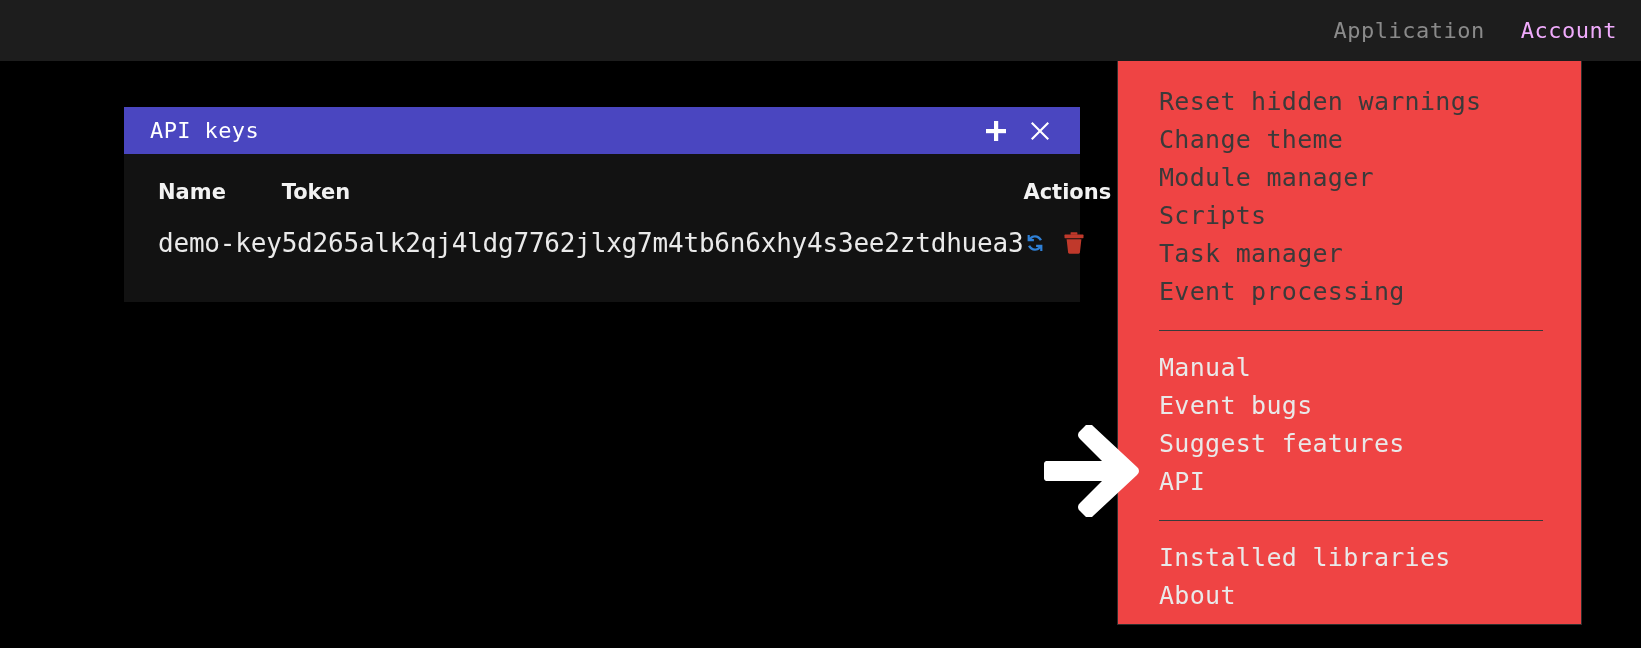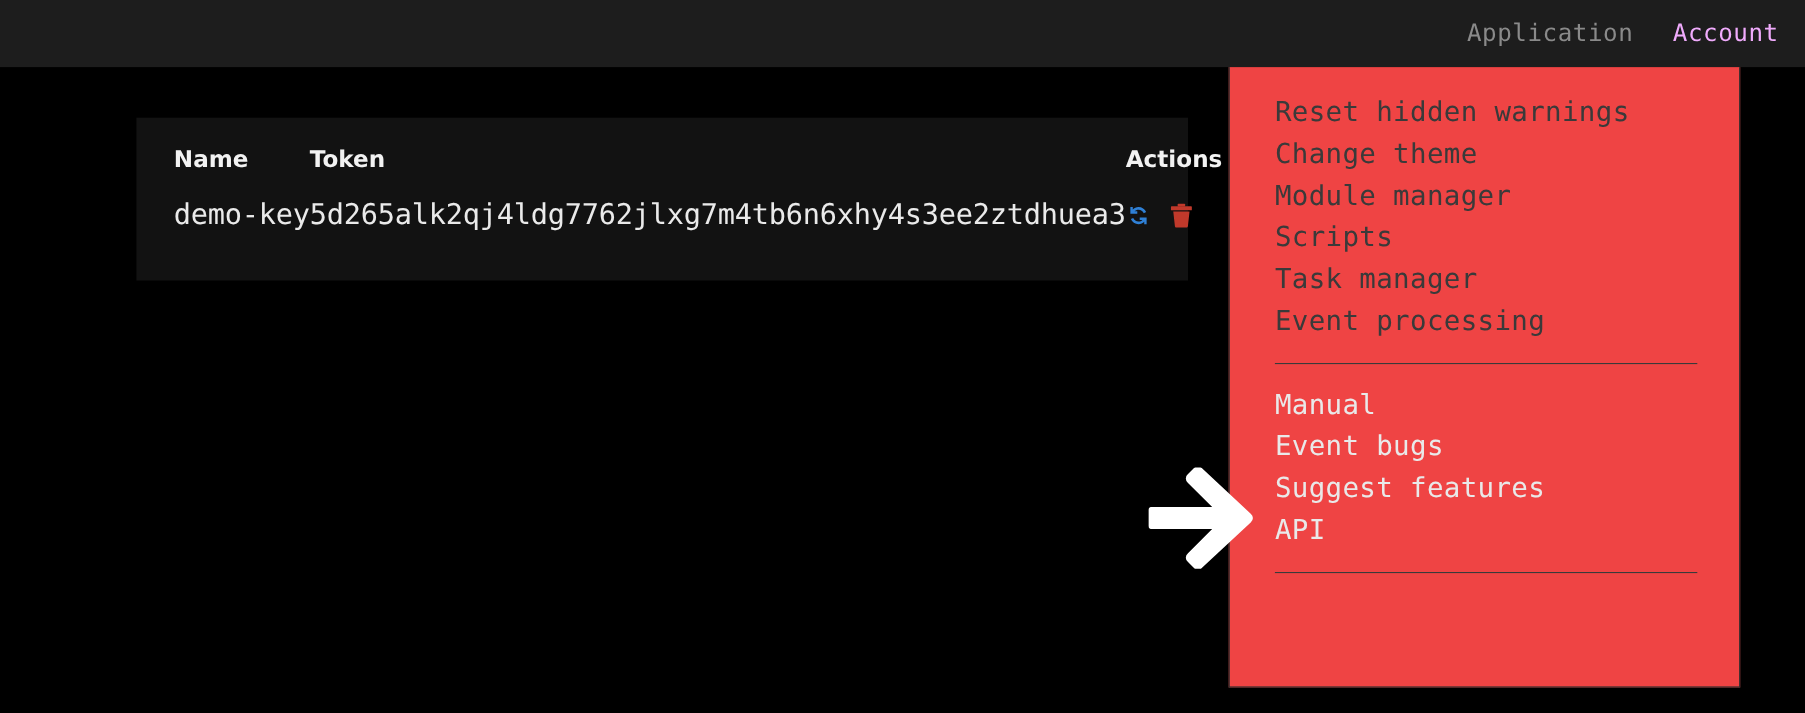"API keys" div.dialog-titlebar { html: none -> <div> <div>API keys</div> <div> <svg> <rect></rect> <rect></rect> </svg> </div> <div> <svg> <path></path> </svg> </div> </div> }
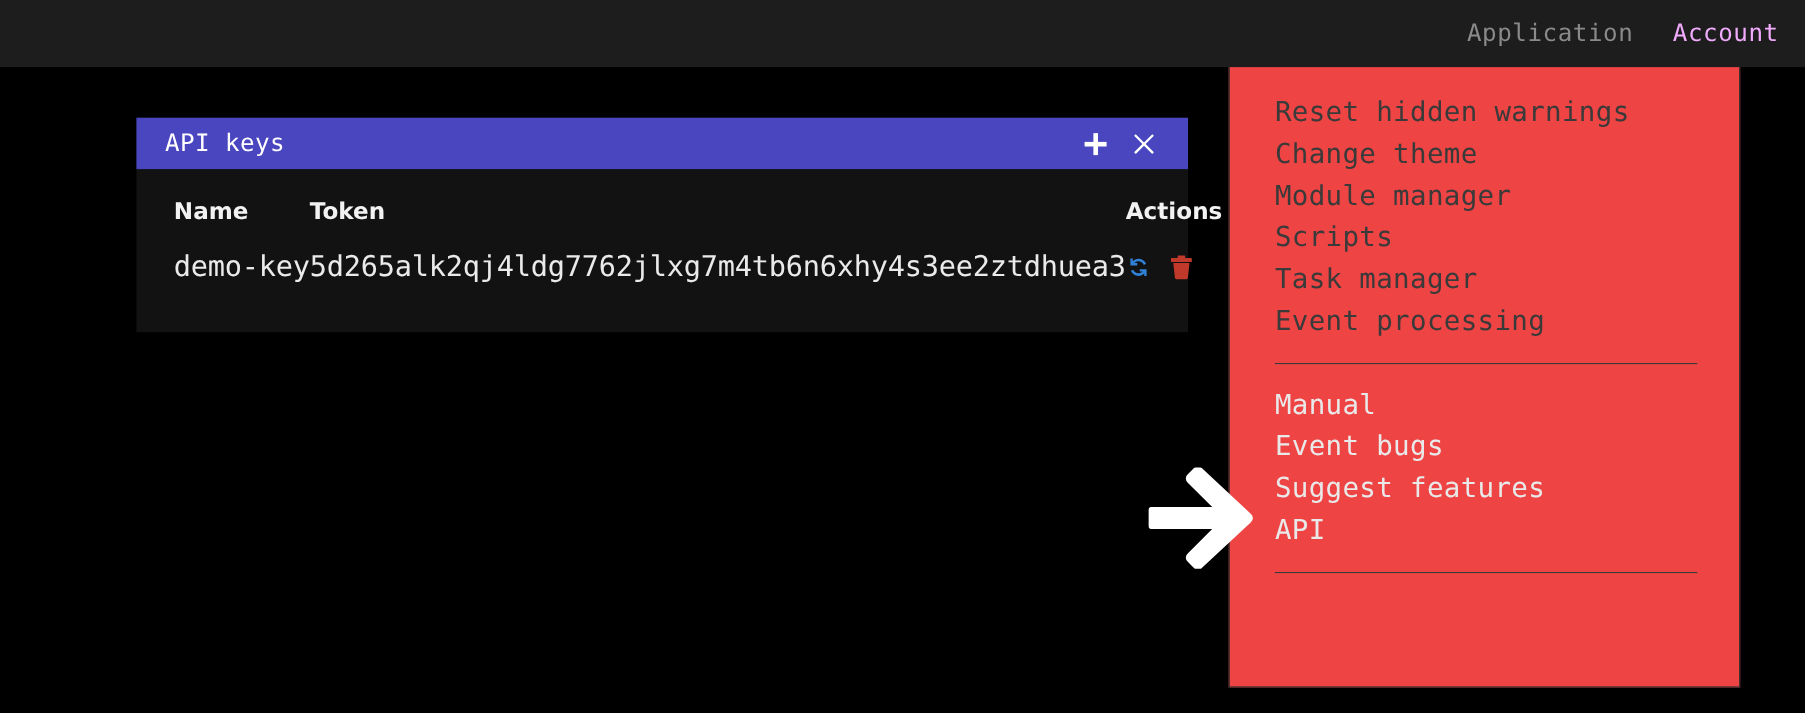"Installed libraries" div.menu-group { html: none -> <div> <div>Installed libraries</div> <div>About</div> </div> }
